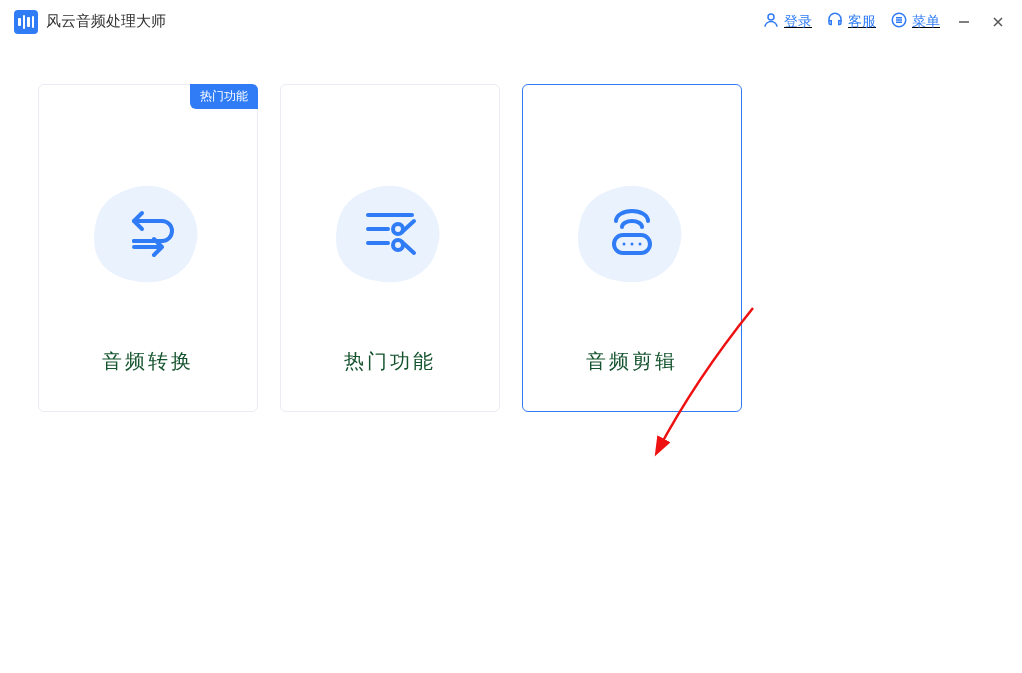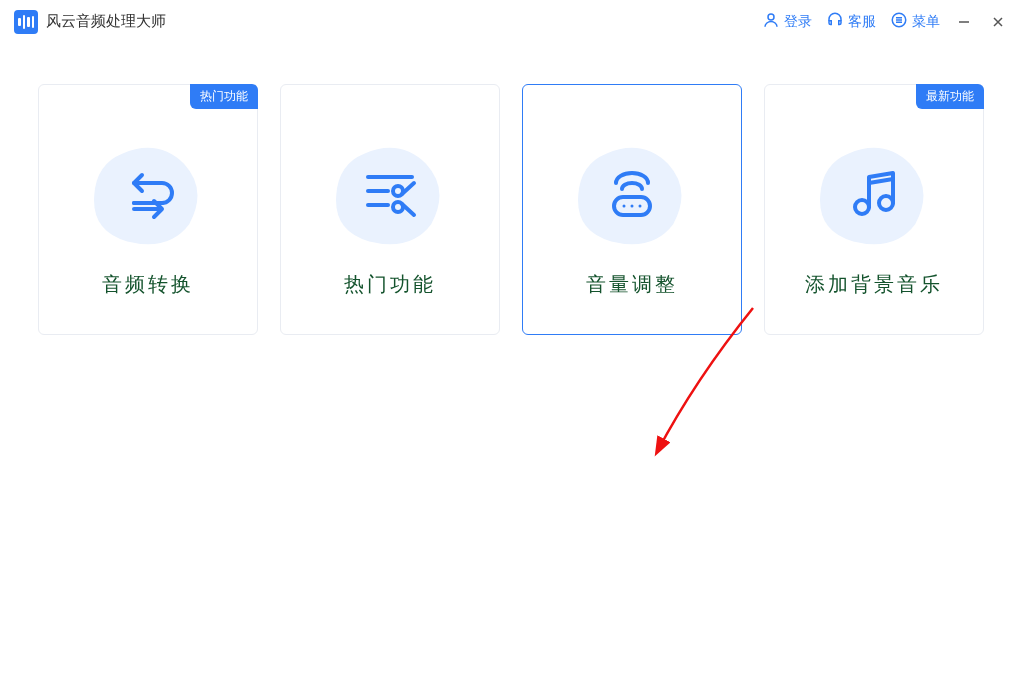"登录" .titlebar-right { text-decoration: none -> underline }
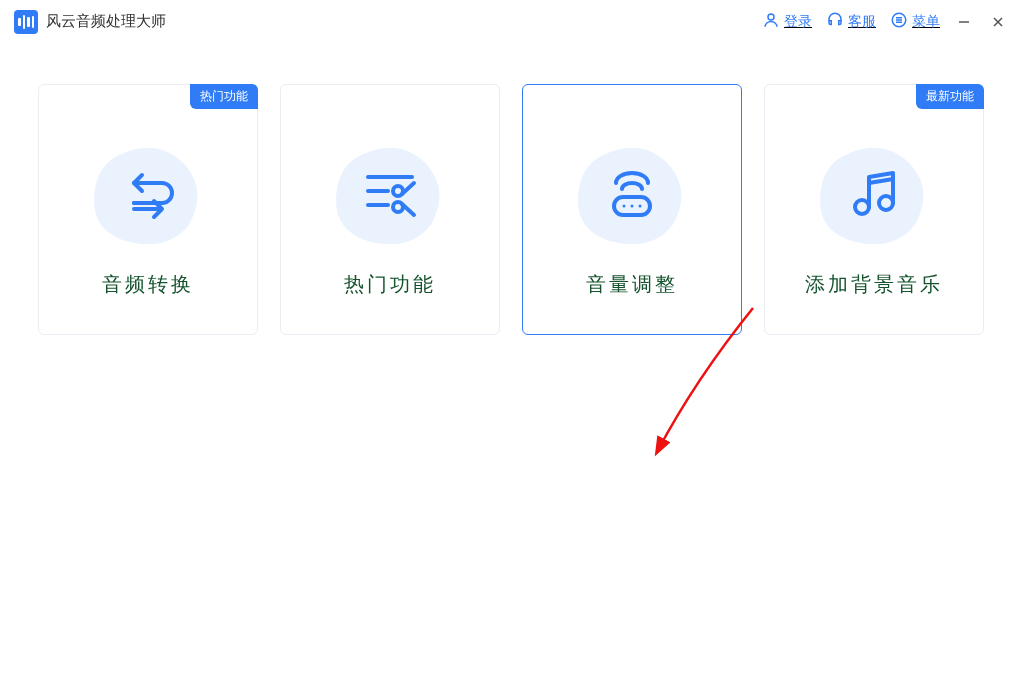"热门功能" .card { height: 251px -> 328px }
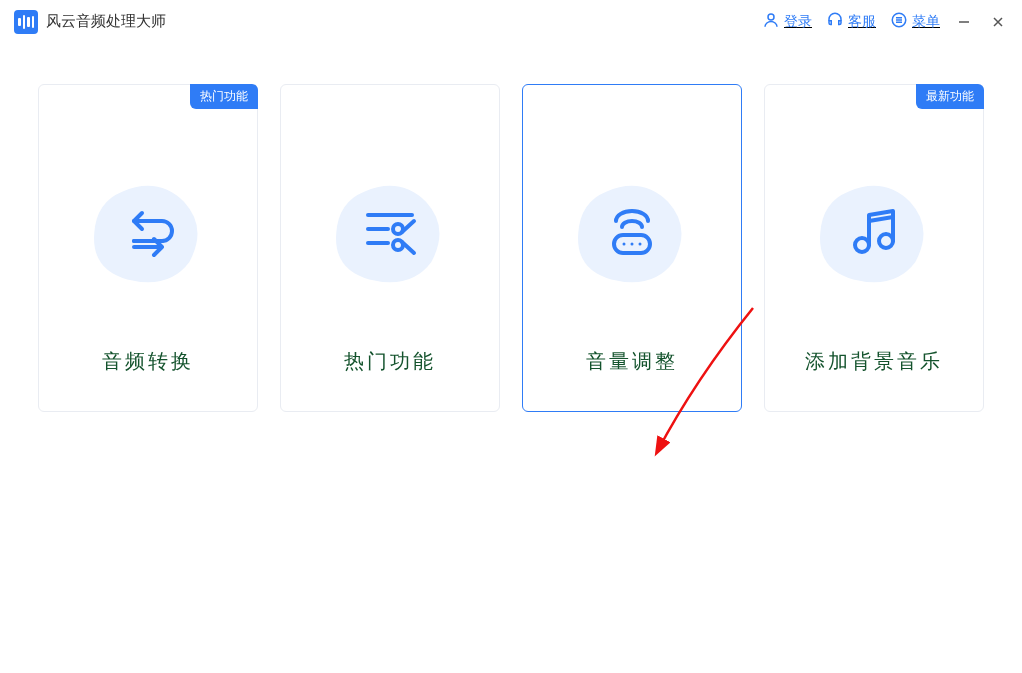"最新功能" div.card { html: <div> <div>最新功能</div> <div> <div> <svg> <path></path> </svg> </div> <div> <svg> <circle></circle> <circle></circle> <path></path> <path></path> </svg> </div> </div> <div>添加背景音乐</div> </div> -> none }
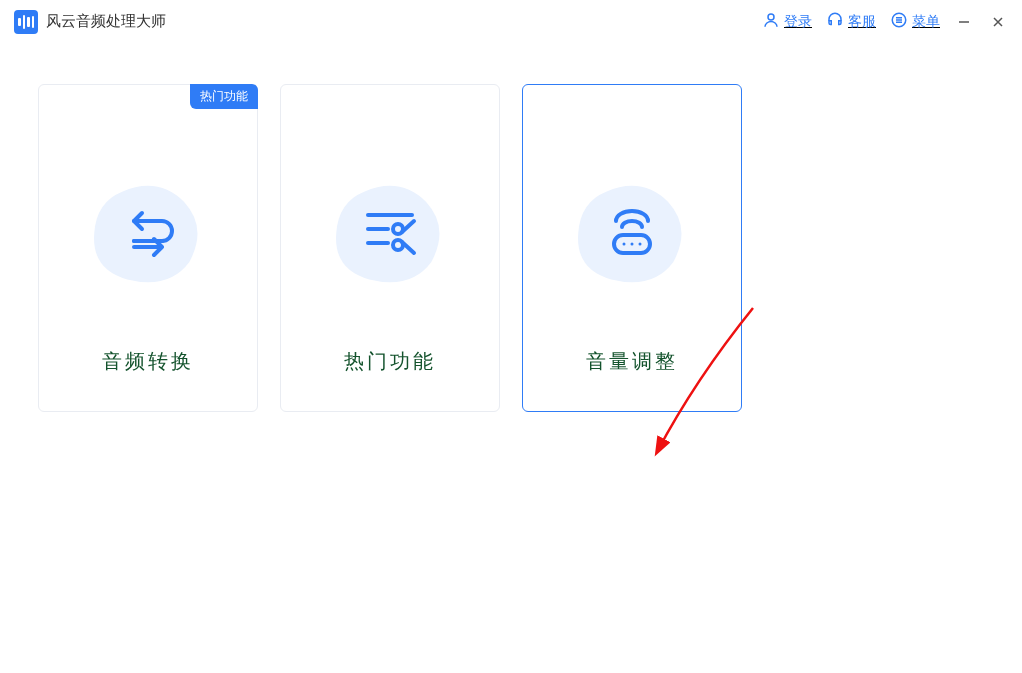"音量调整" div.card-label { text: 量调整 -> 频剪辑 }
